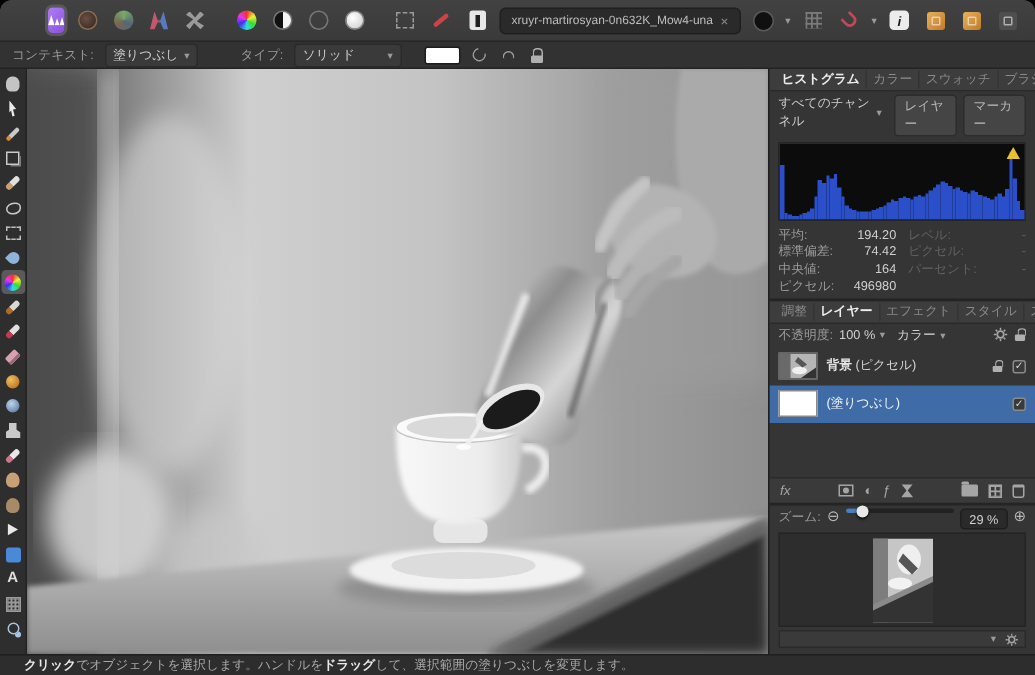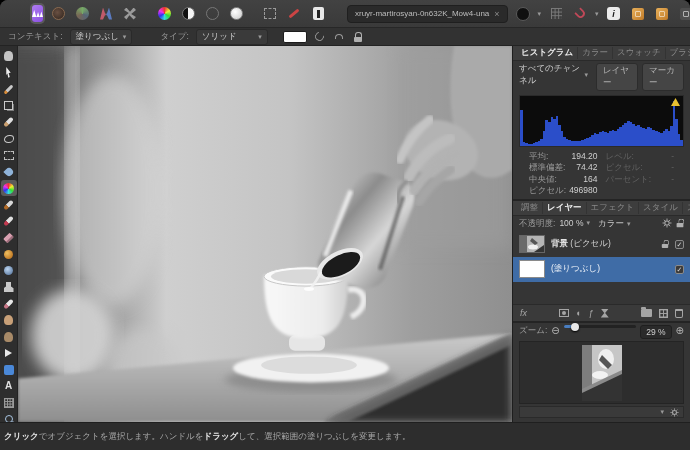"xruyr-martirosyan-0n632K_Mow4-una" #doctab { margin-left: 14px -> 0 }
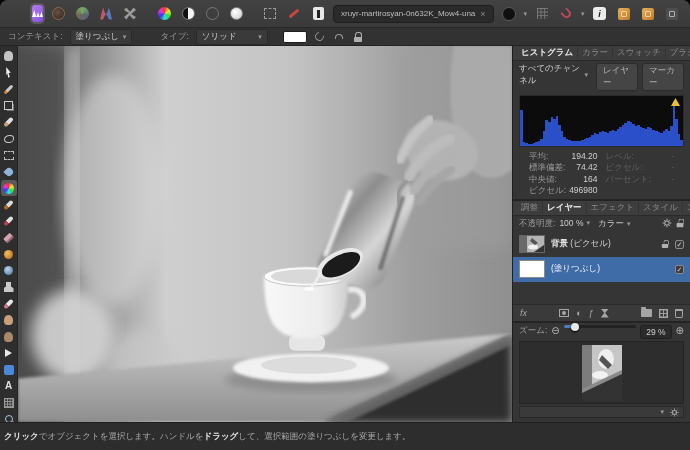"平均:" .stats { padding: 2px 16px -> 2px 6px }
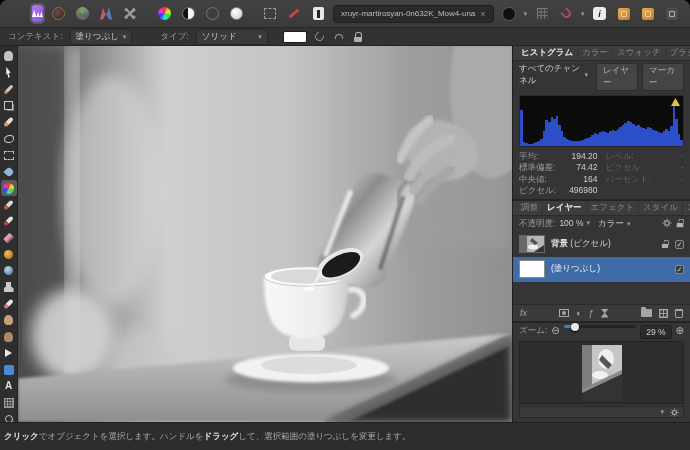"クリックでオブジェクトを選択します。ハンドルをドラッグして、選択範囲の塗りつぶし" #statusbar { height: 28px -> 14px; padding: 0 4px -> 0 16px }
